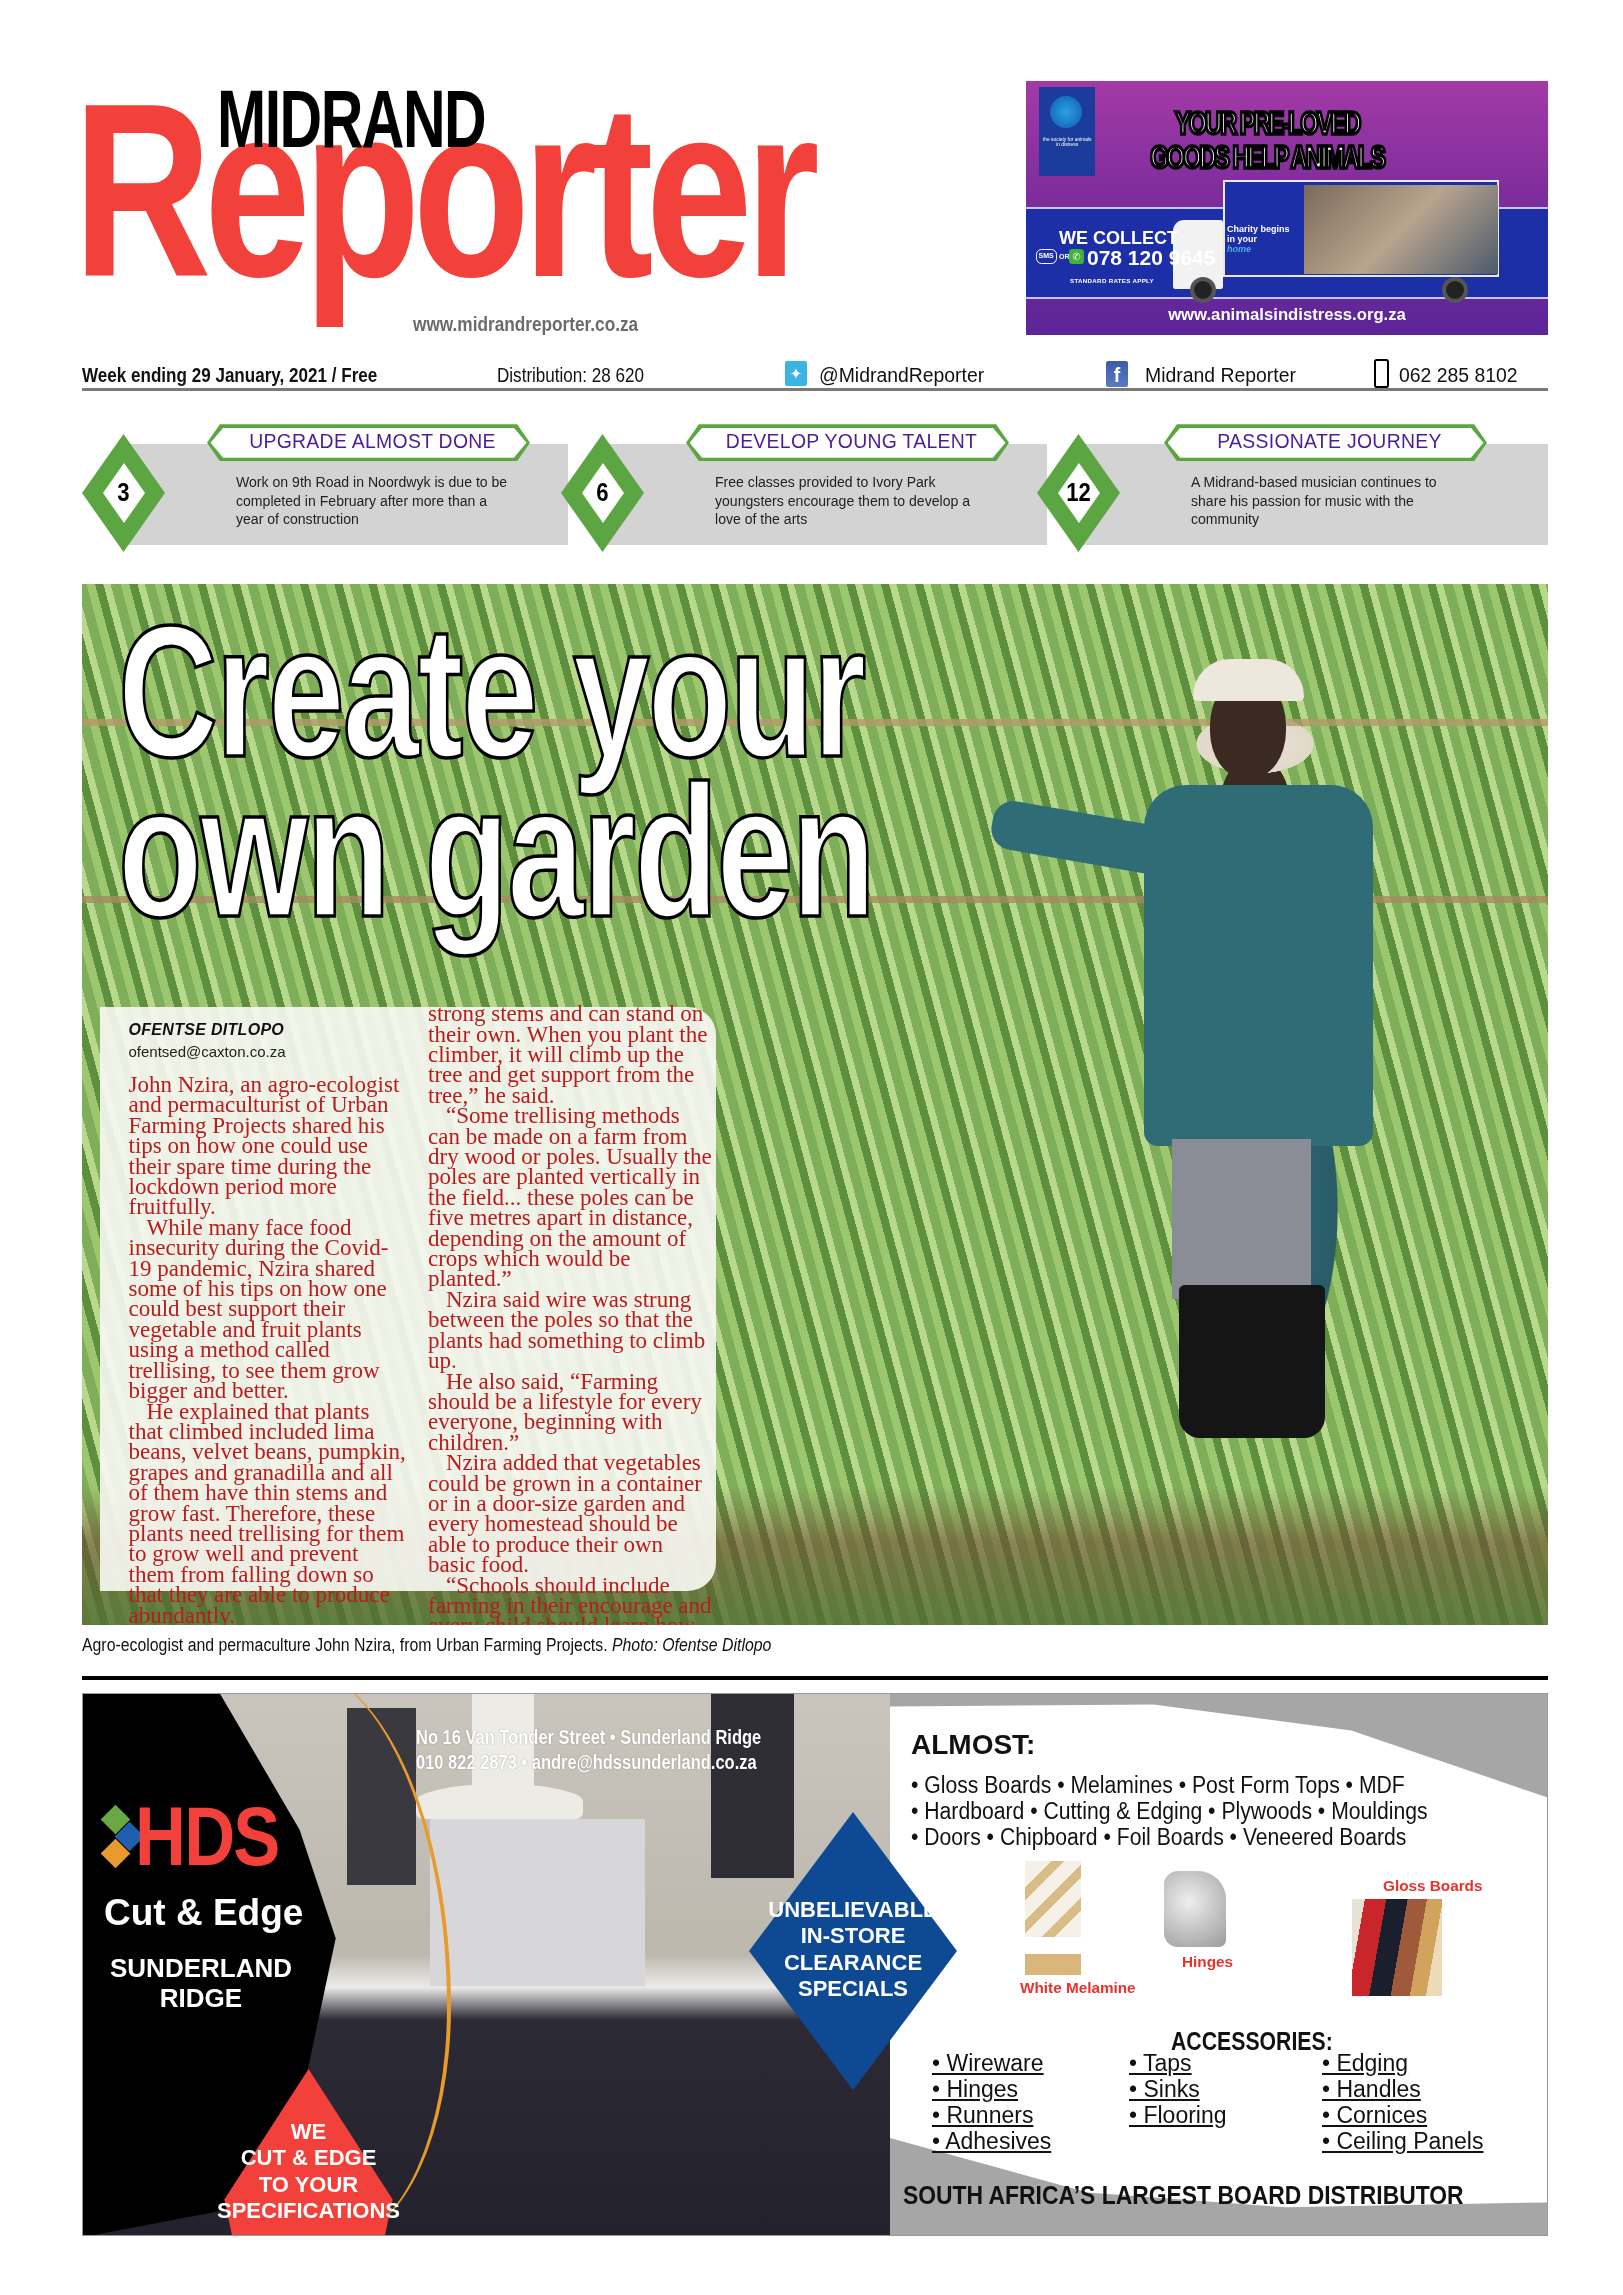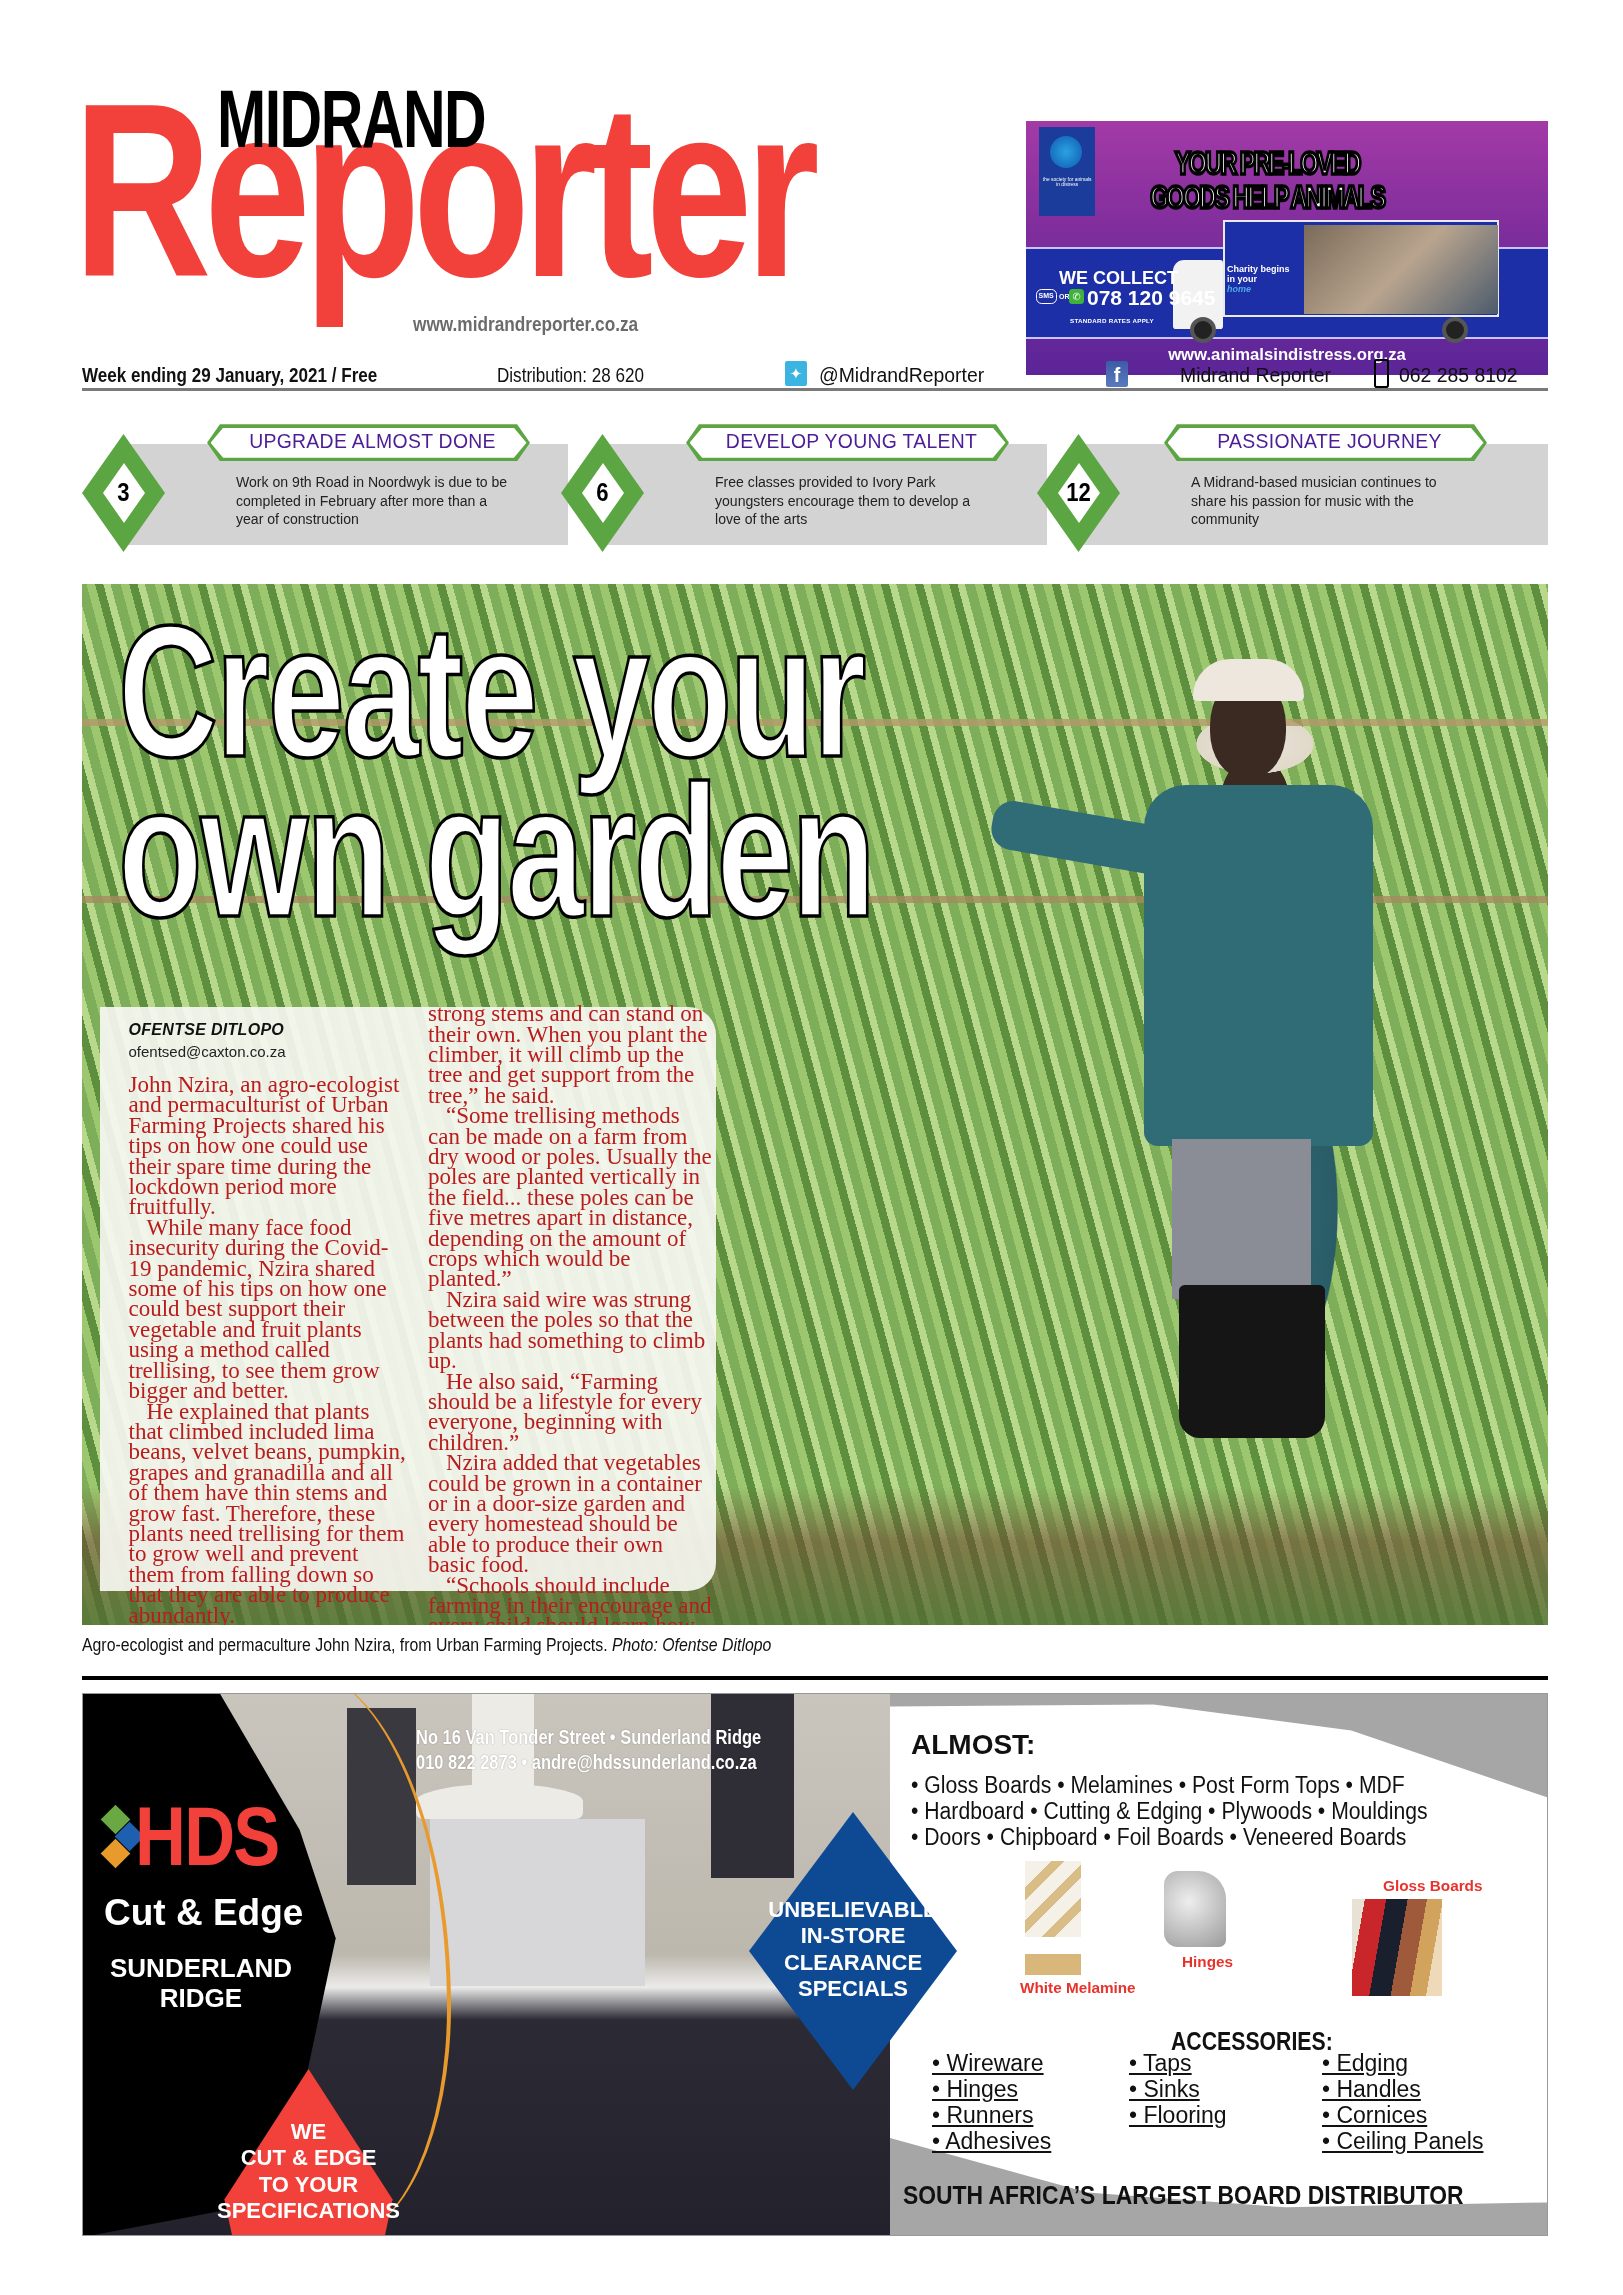"YOUR PRE-LOVED" .ad-top { margin-top: 40px -> none }
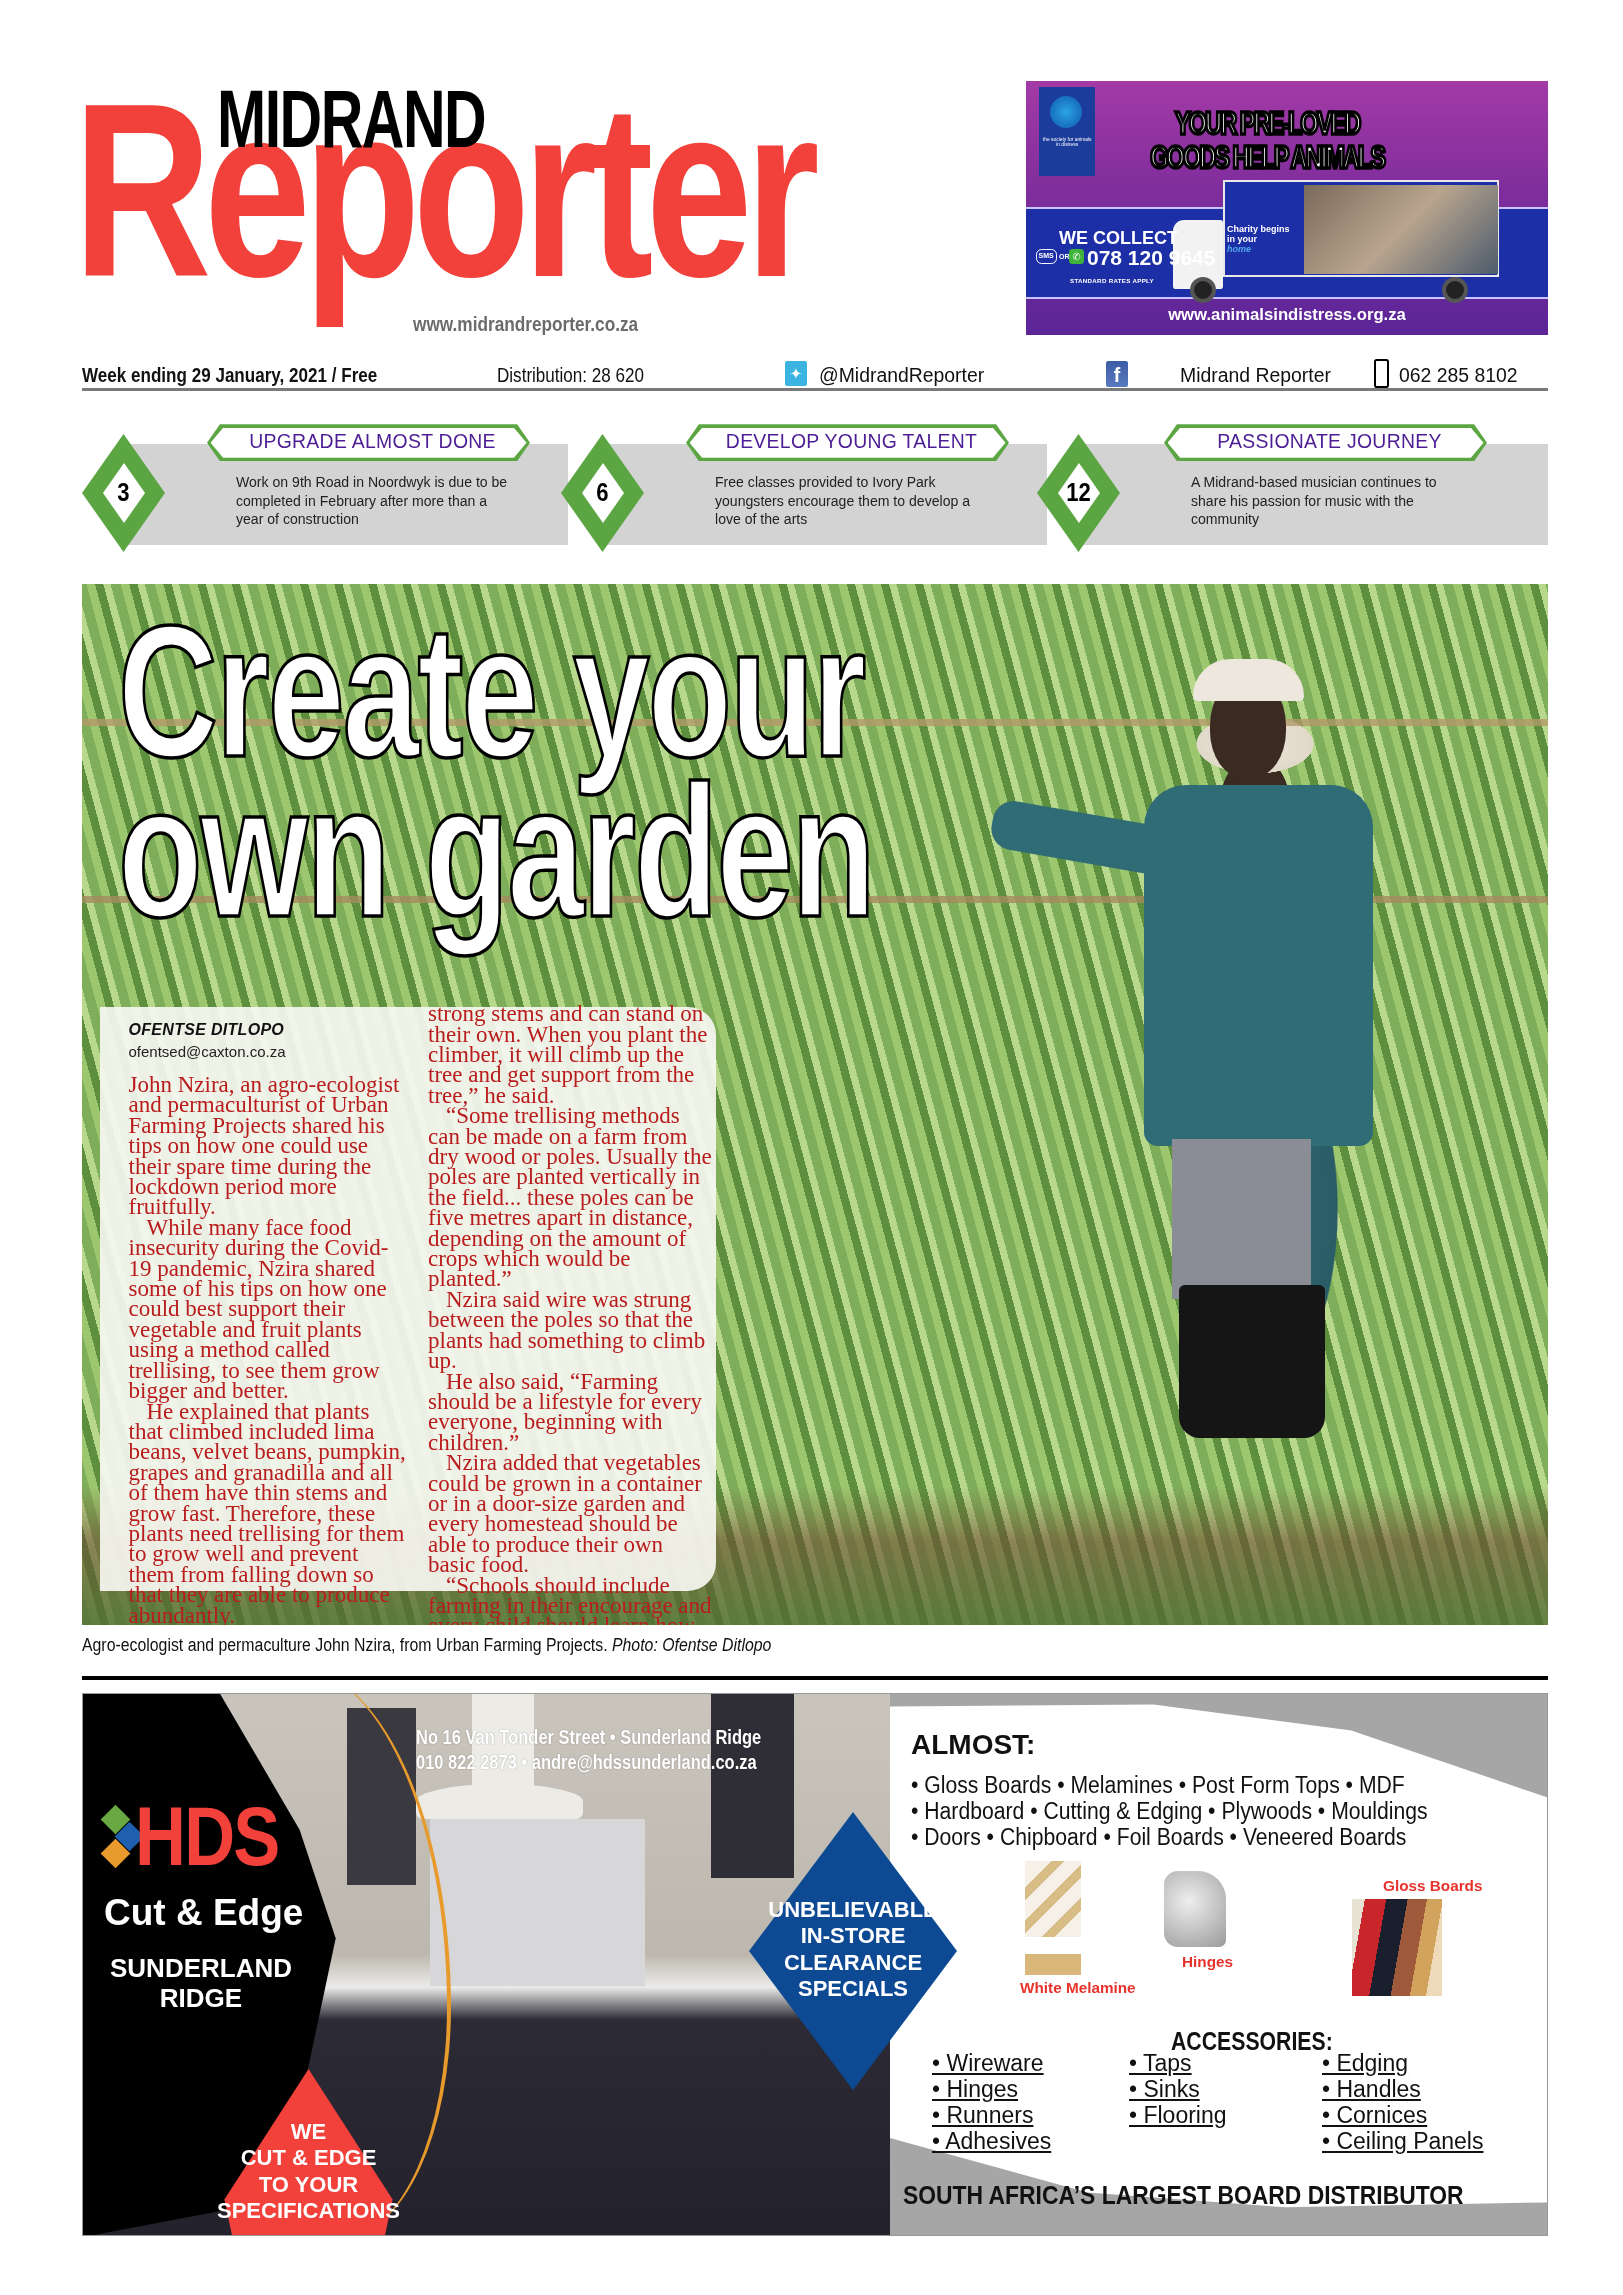"Midrand Reporter" .info-fb { margin-left: 35px -> none }
